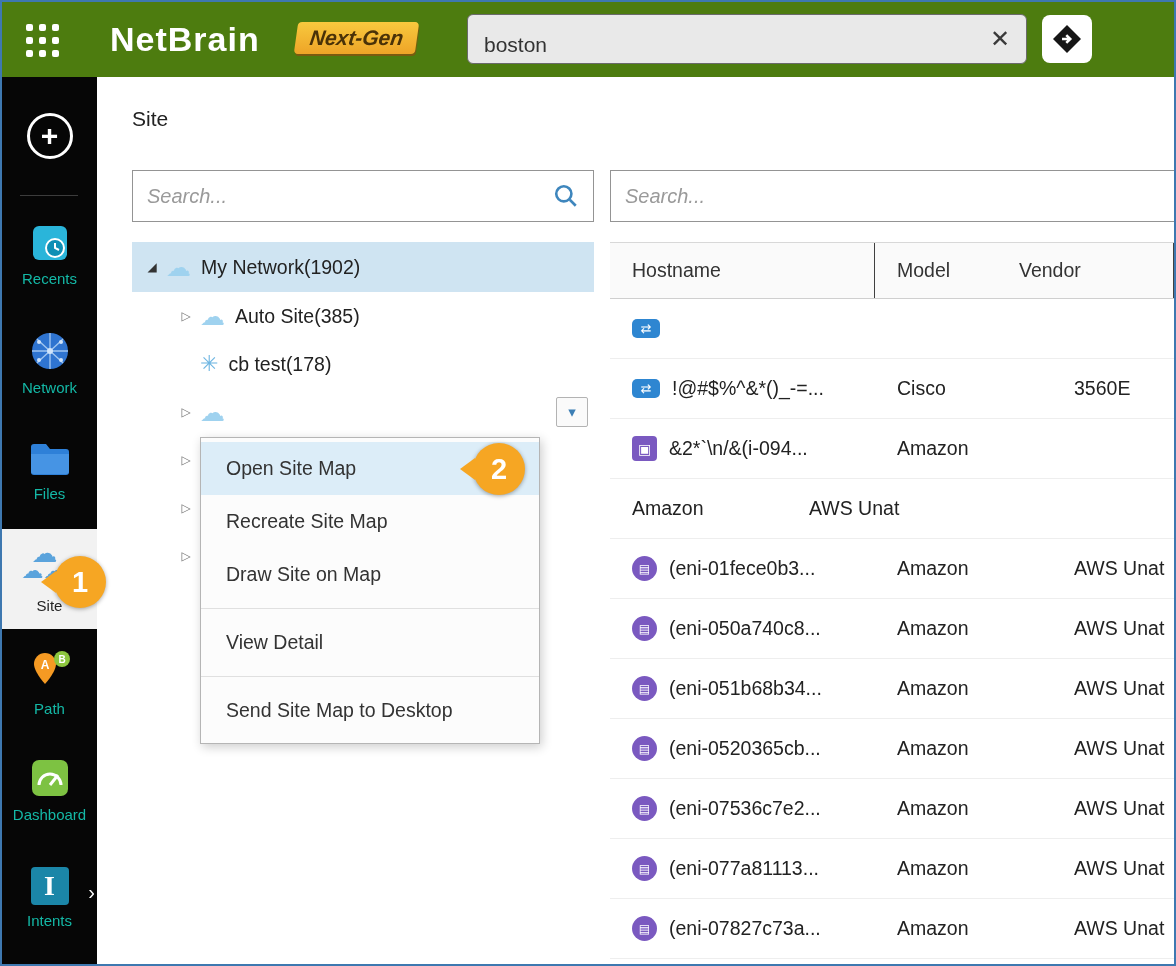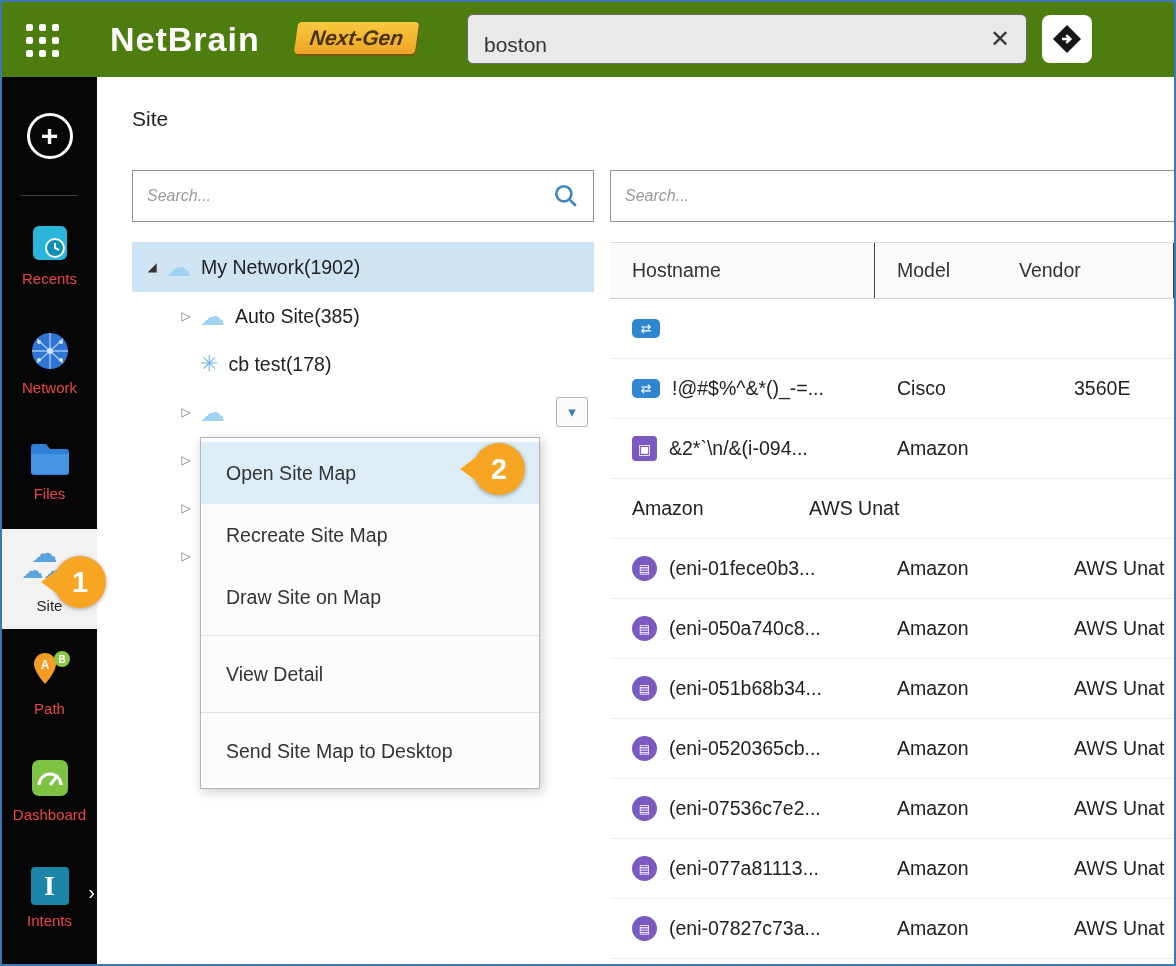"Search..." .search-box input { font-size: 16px -> 20px }
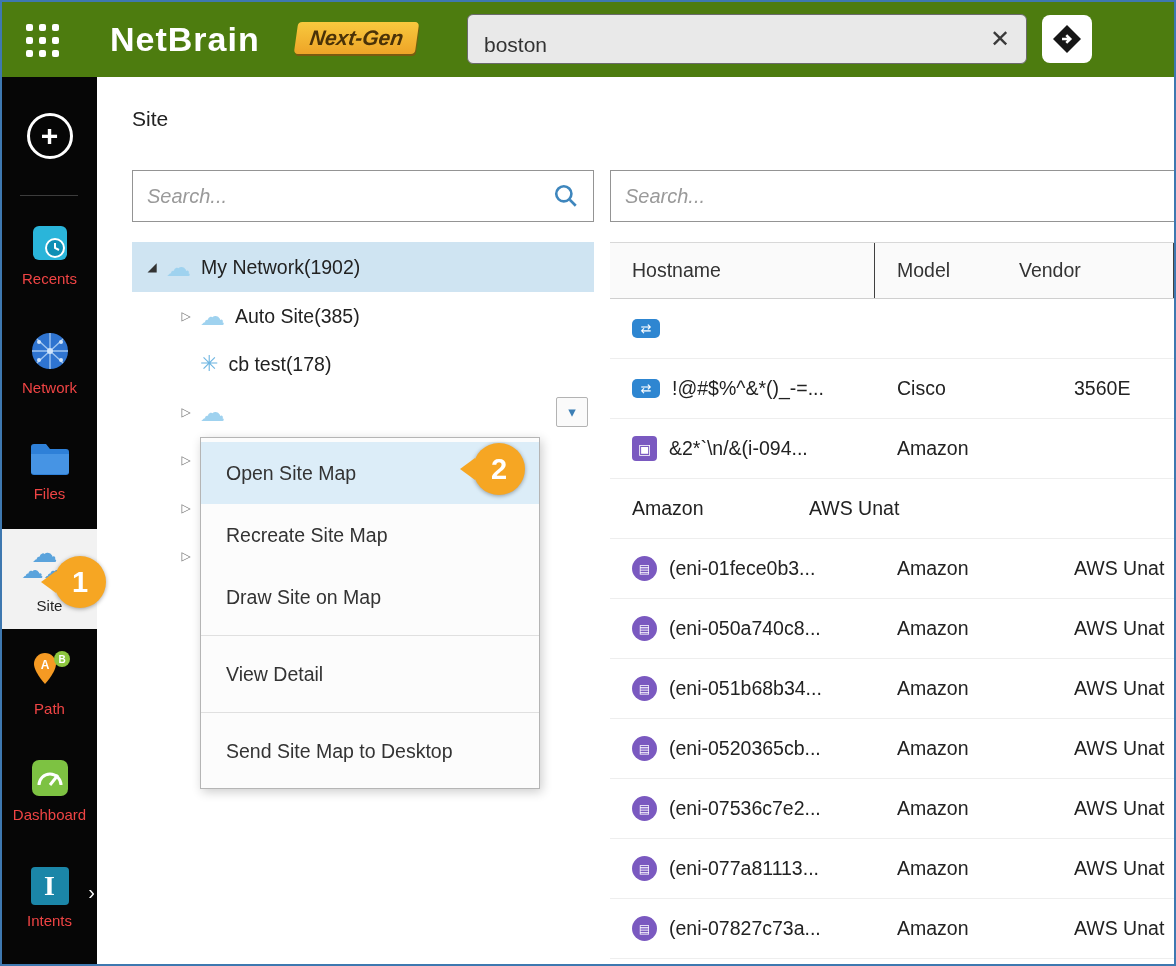"Recents" .side-item .lbl { color: #ef4444 -> #14b8a6 }
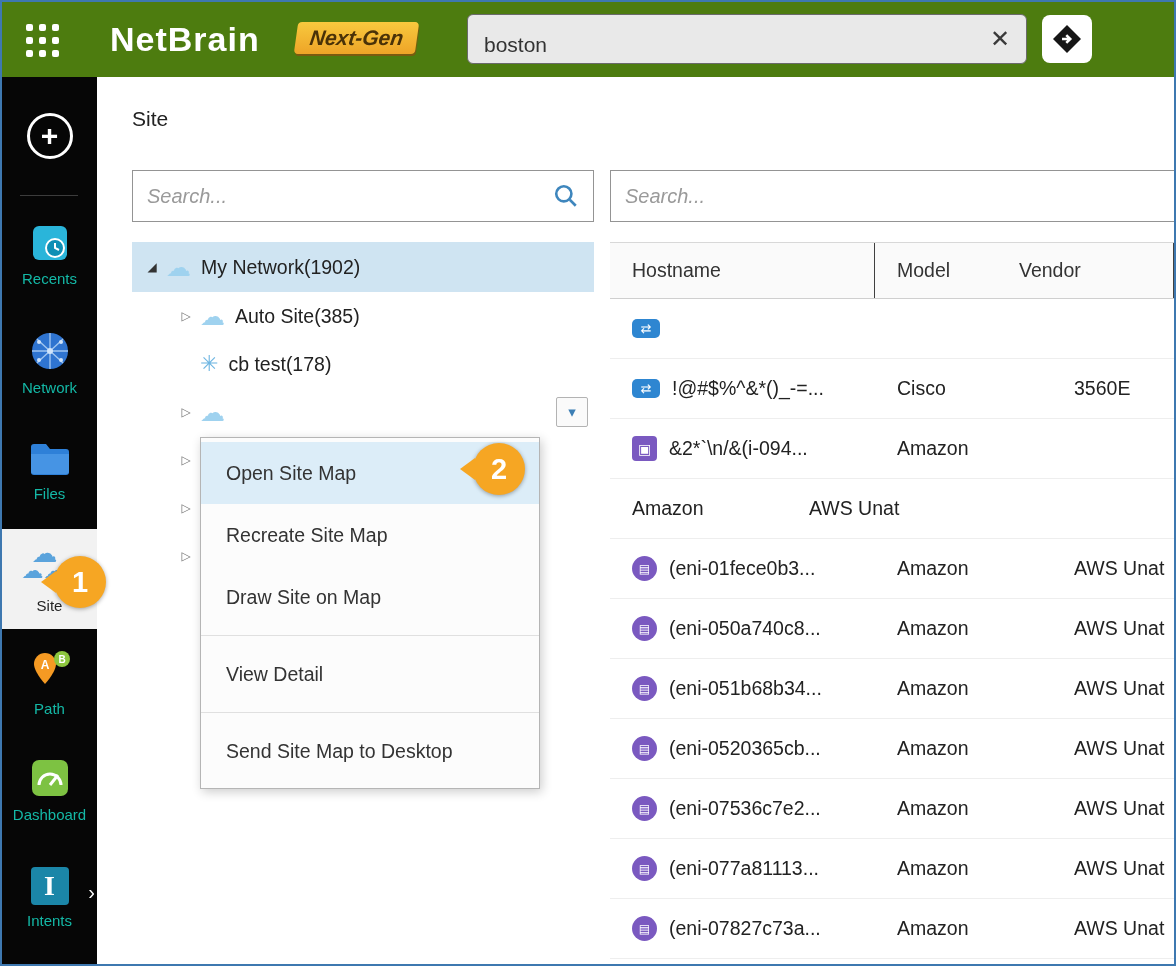"Open Site Map" .menu-item { height: 62px -> 53px }
